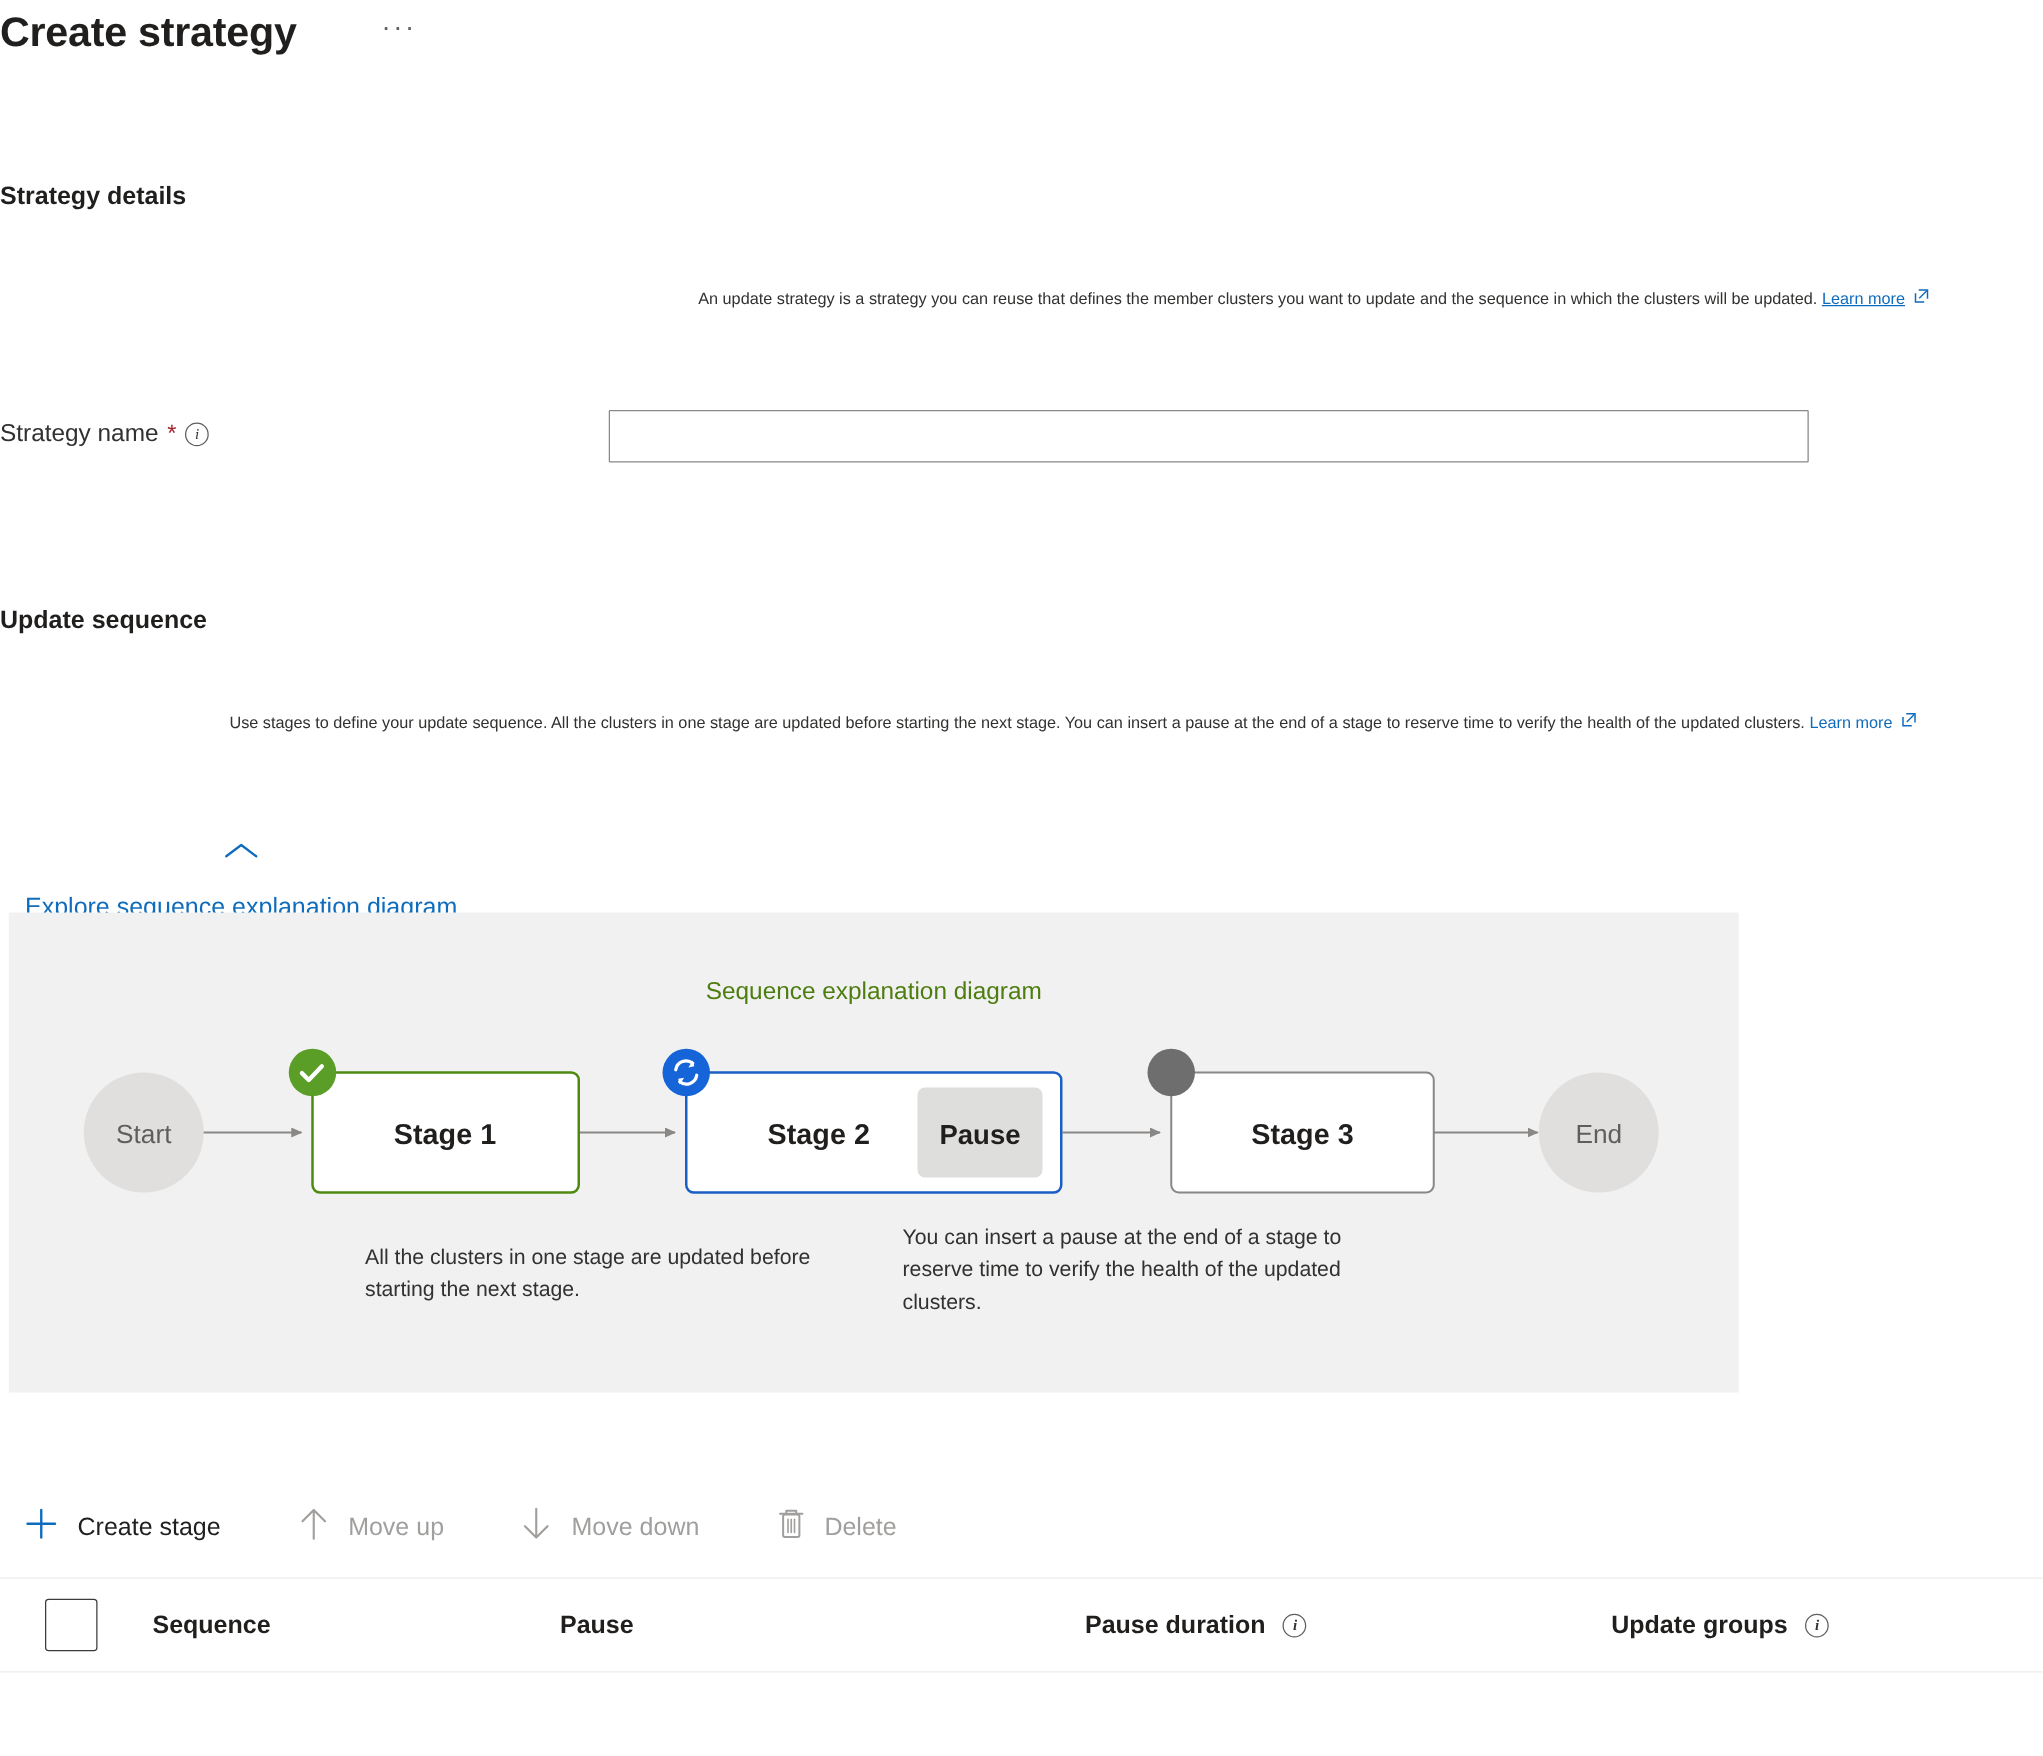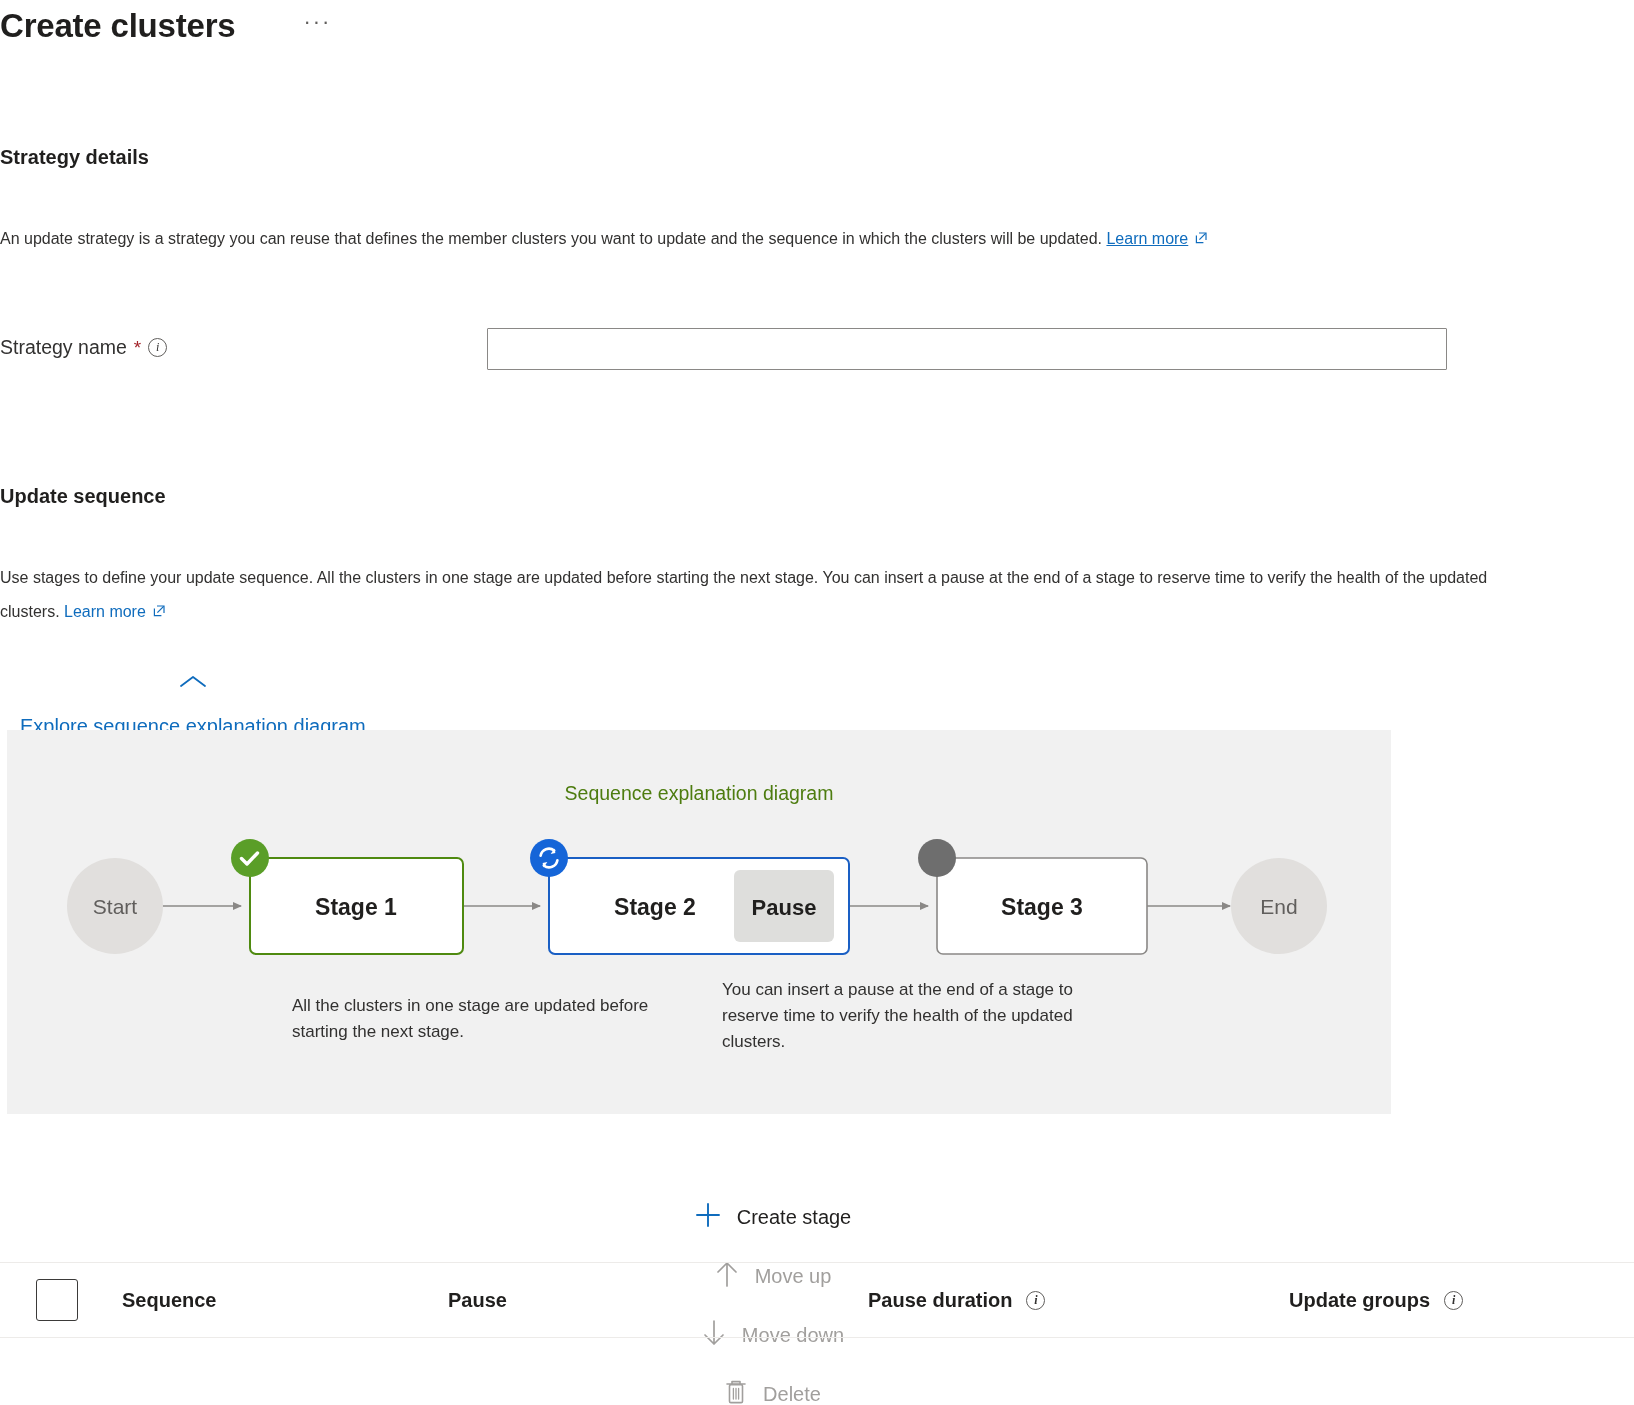"Create clusters" div.page-title { text: clusters -> strategy }
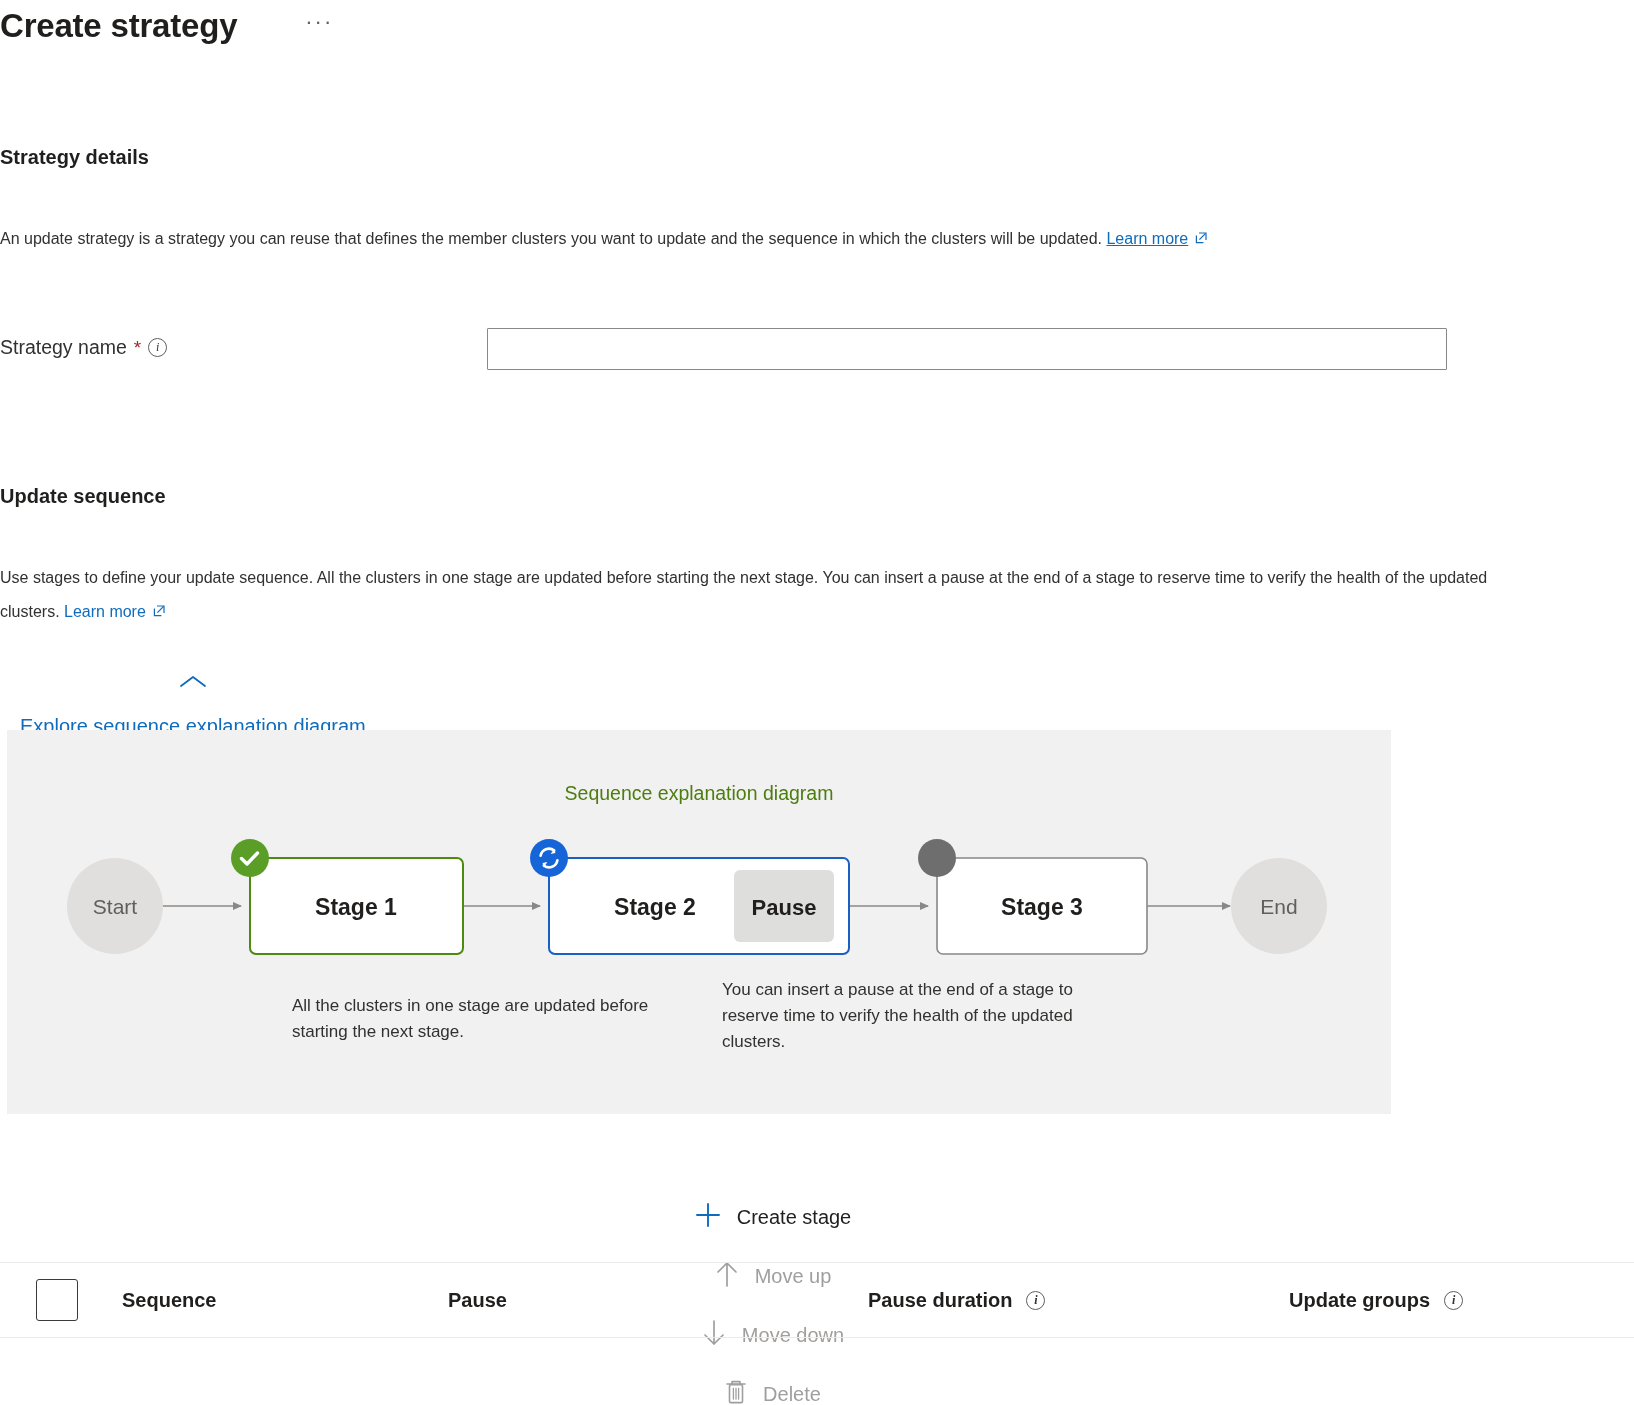"An update strategy is a" .body-text { font-size: 16px -> 13px; text-align: none -> right }
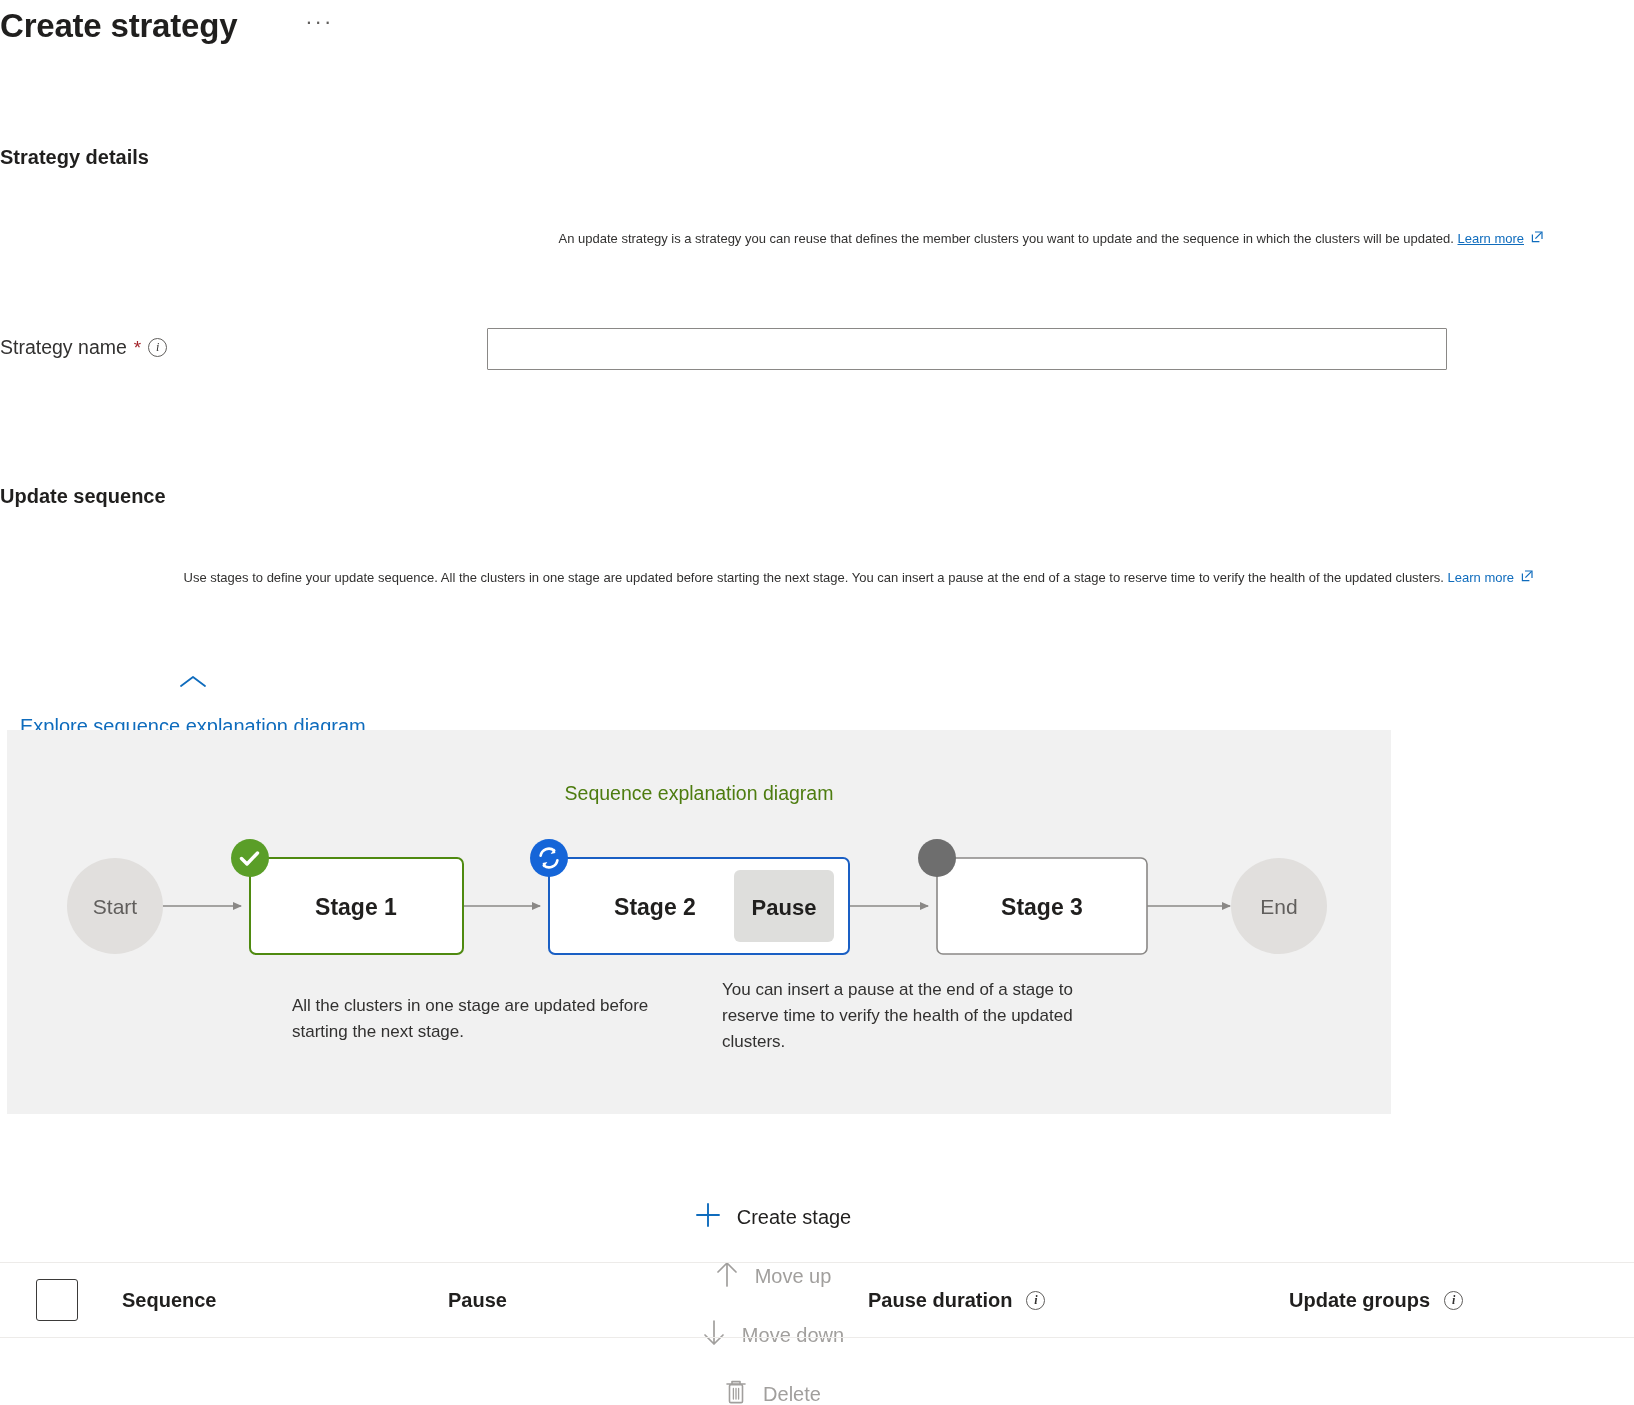"Create stage" .command-bar { flex-direction: column -> none }
